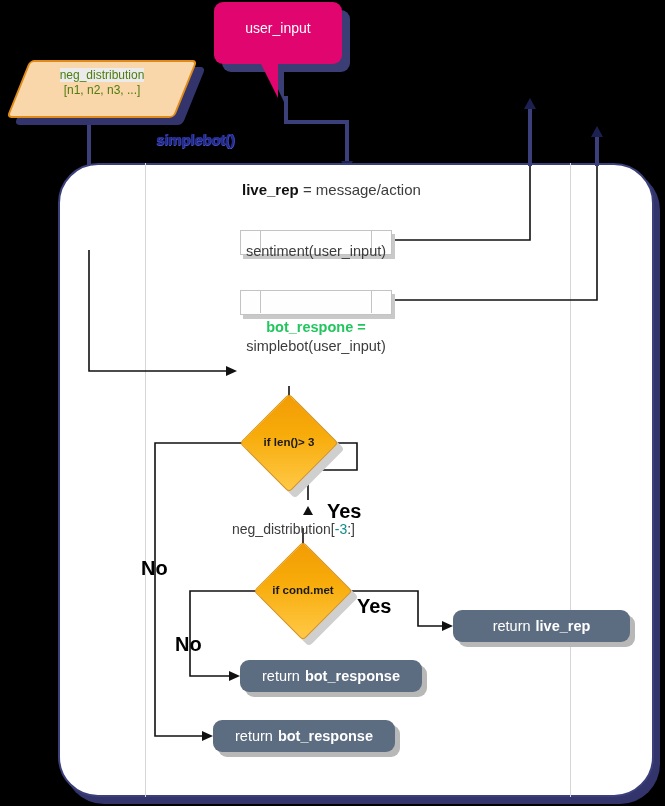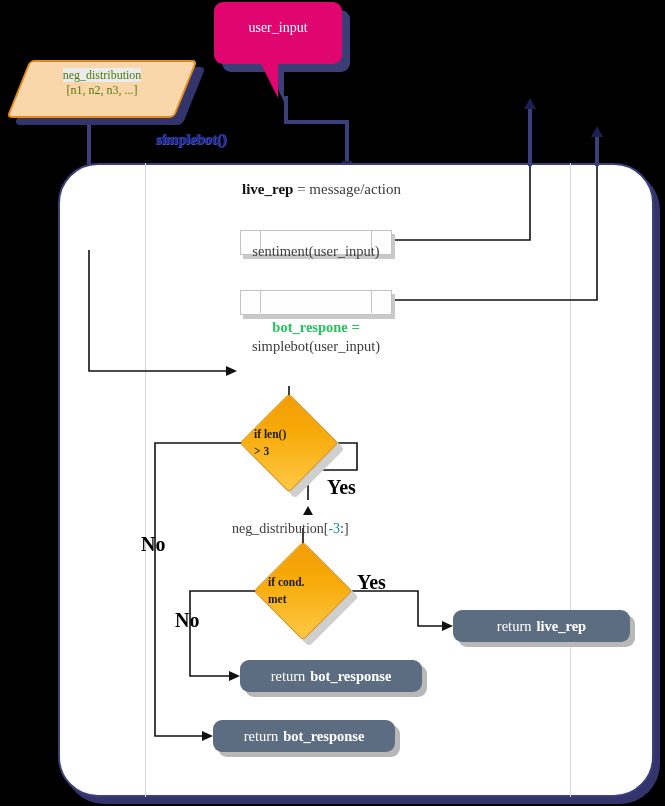"user_input" .abs { font-family: Liberation Serif, serif -> none }
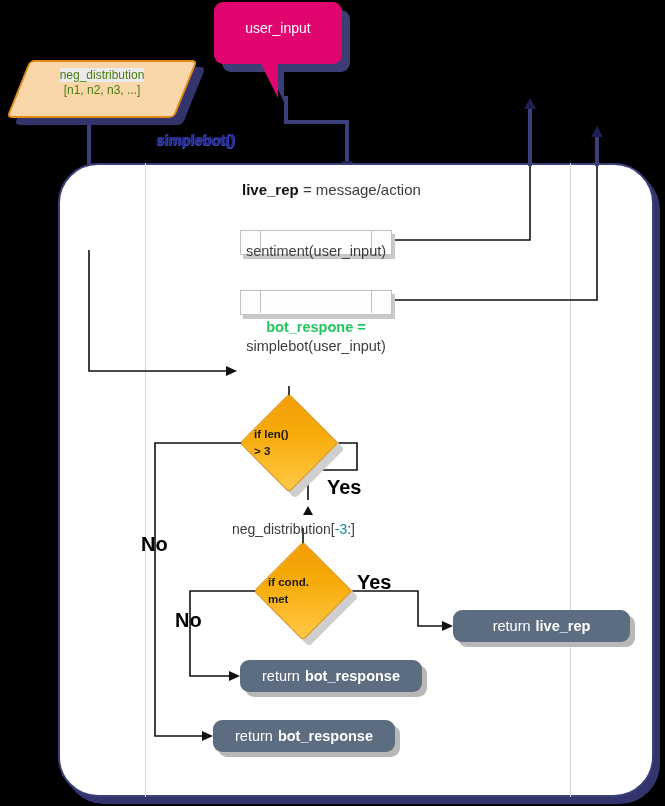"if len()" .dia .dtxt { align-items: flex-start -> center; flex-direction: column -> row }
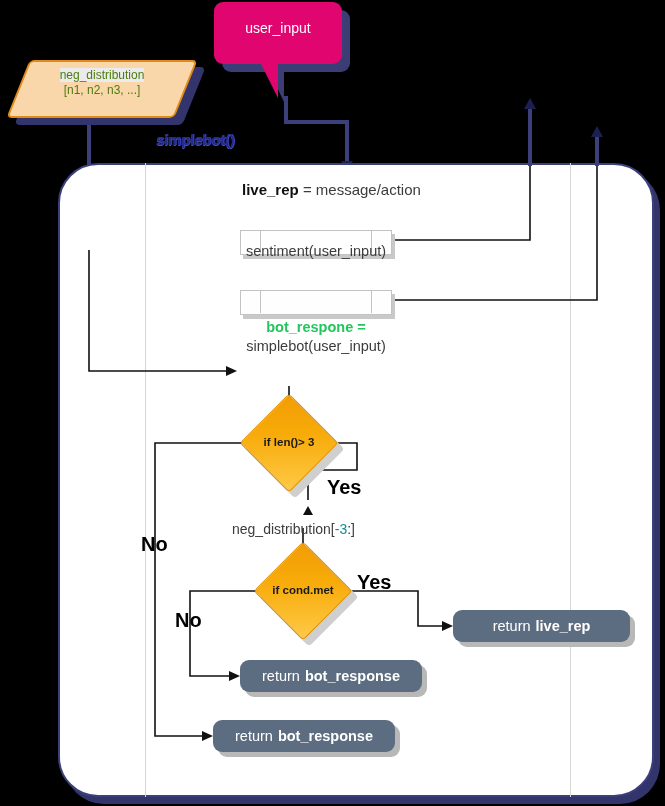"Yes" .branch { margin-top: none -> 24px }
